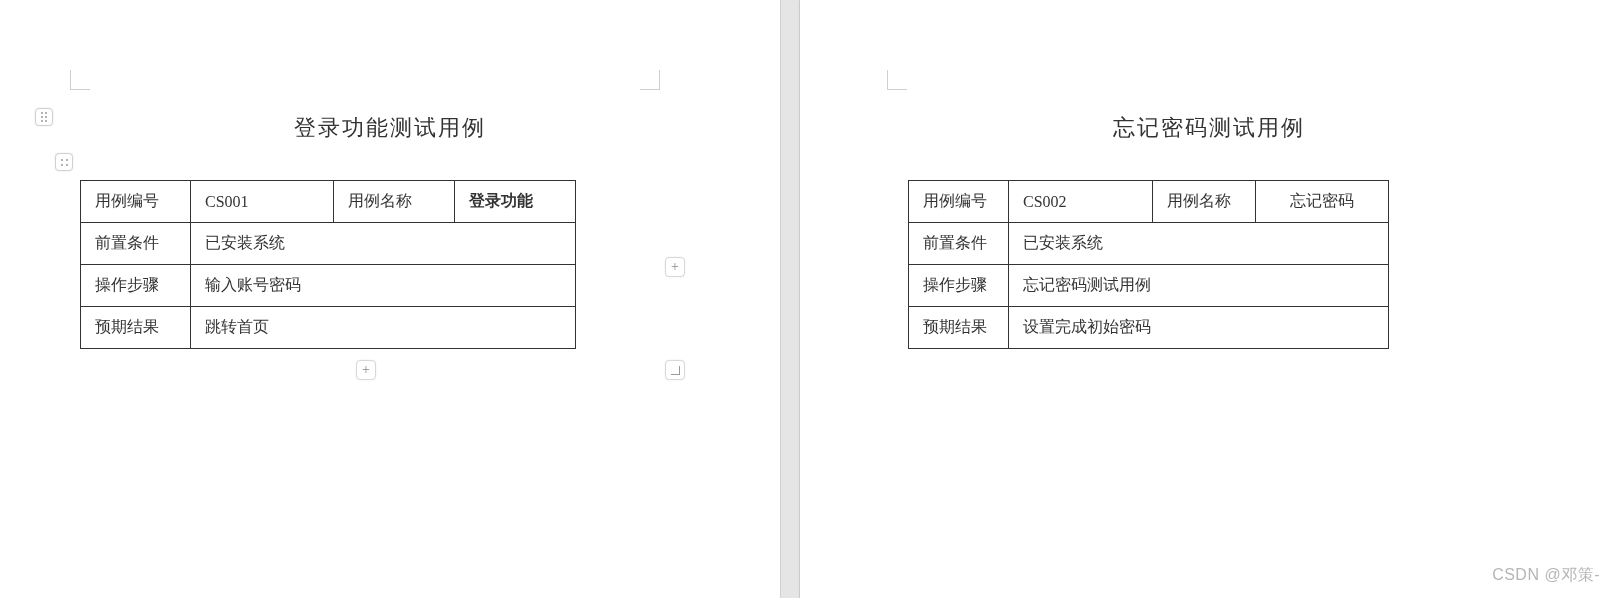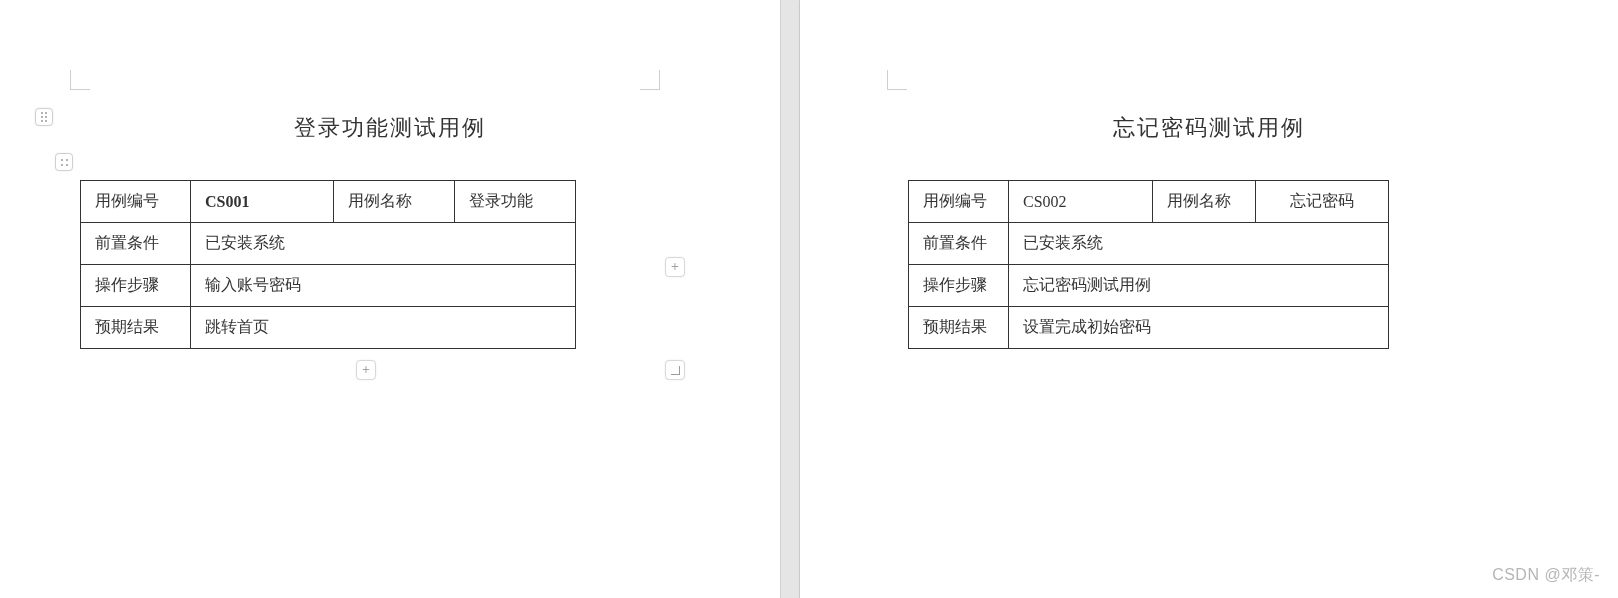"CS001" .table-left td.c2 { font-weight: bold -> none }
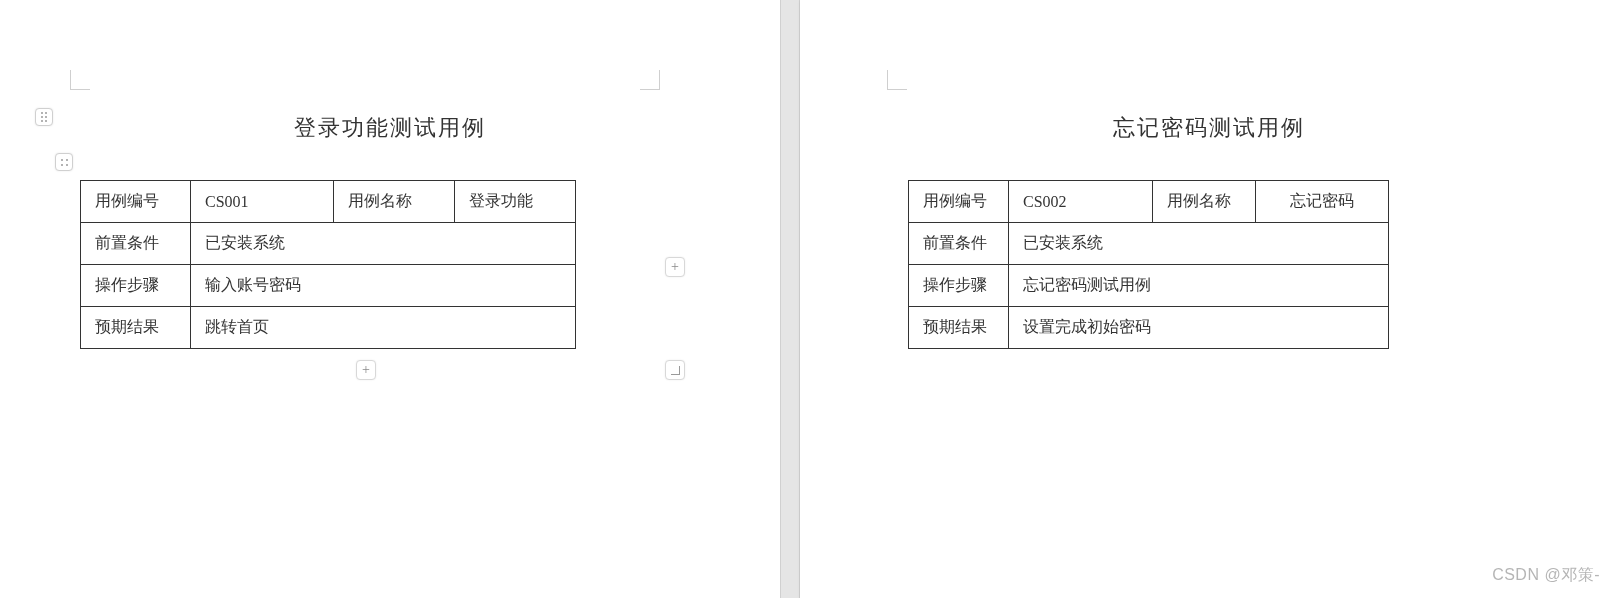"登录功能" .table-left td.c4 { font-weight: none -> bold }
